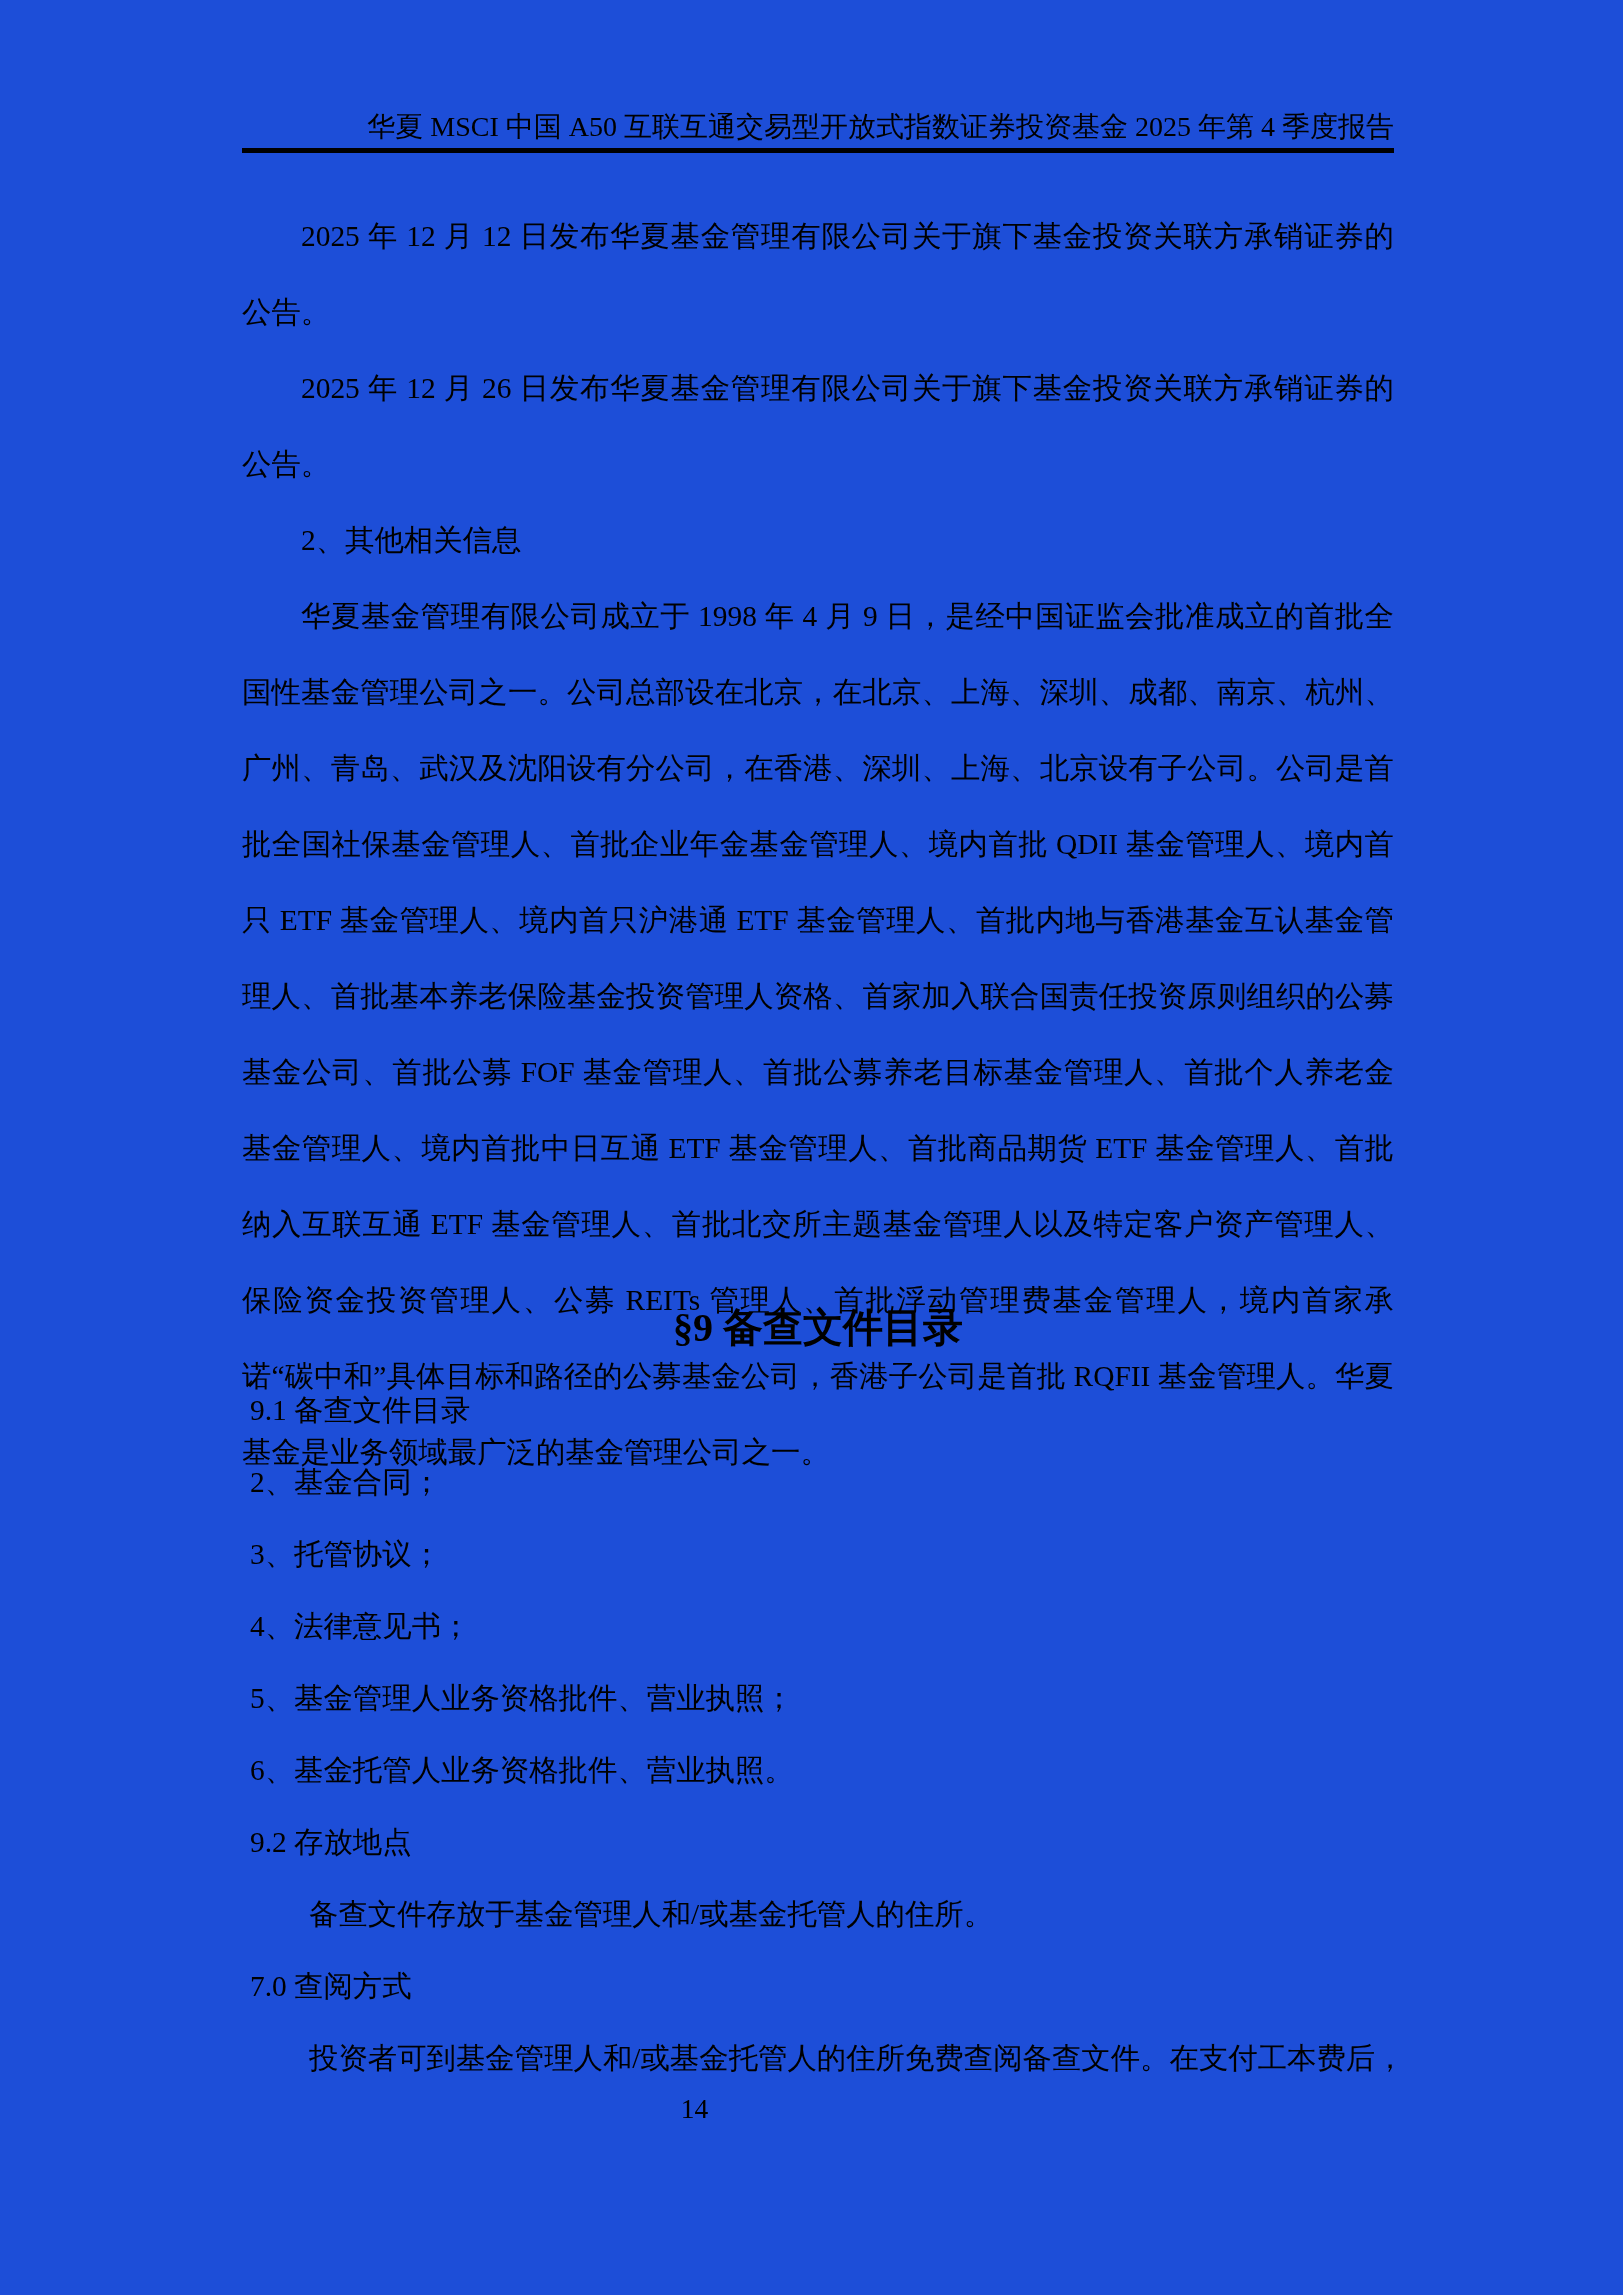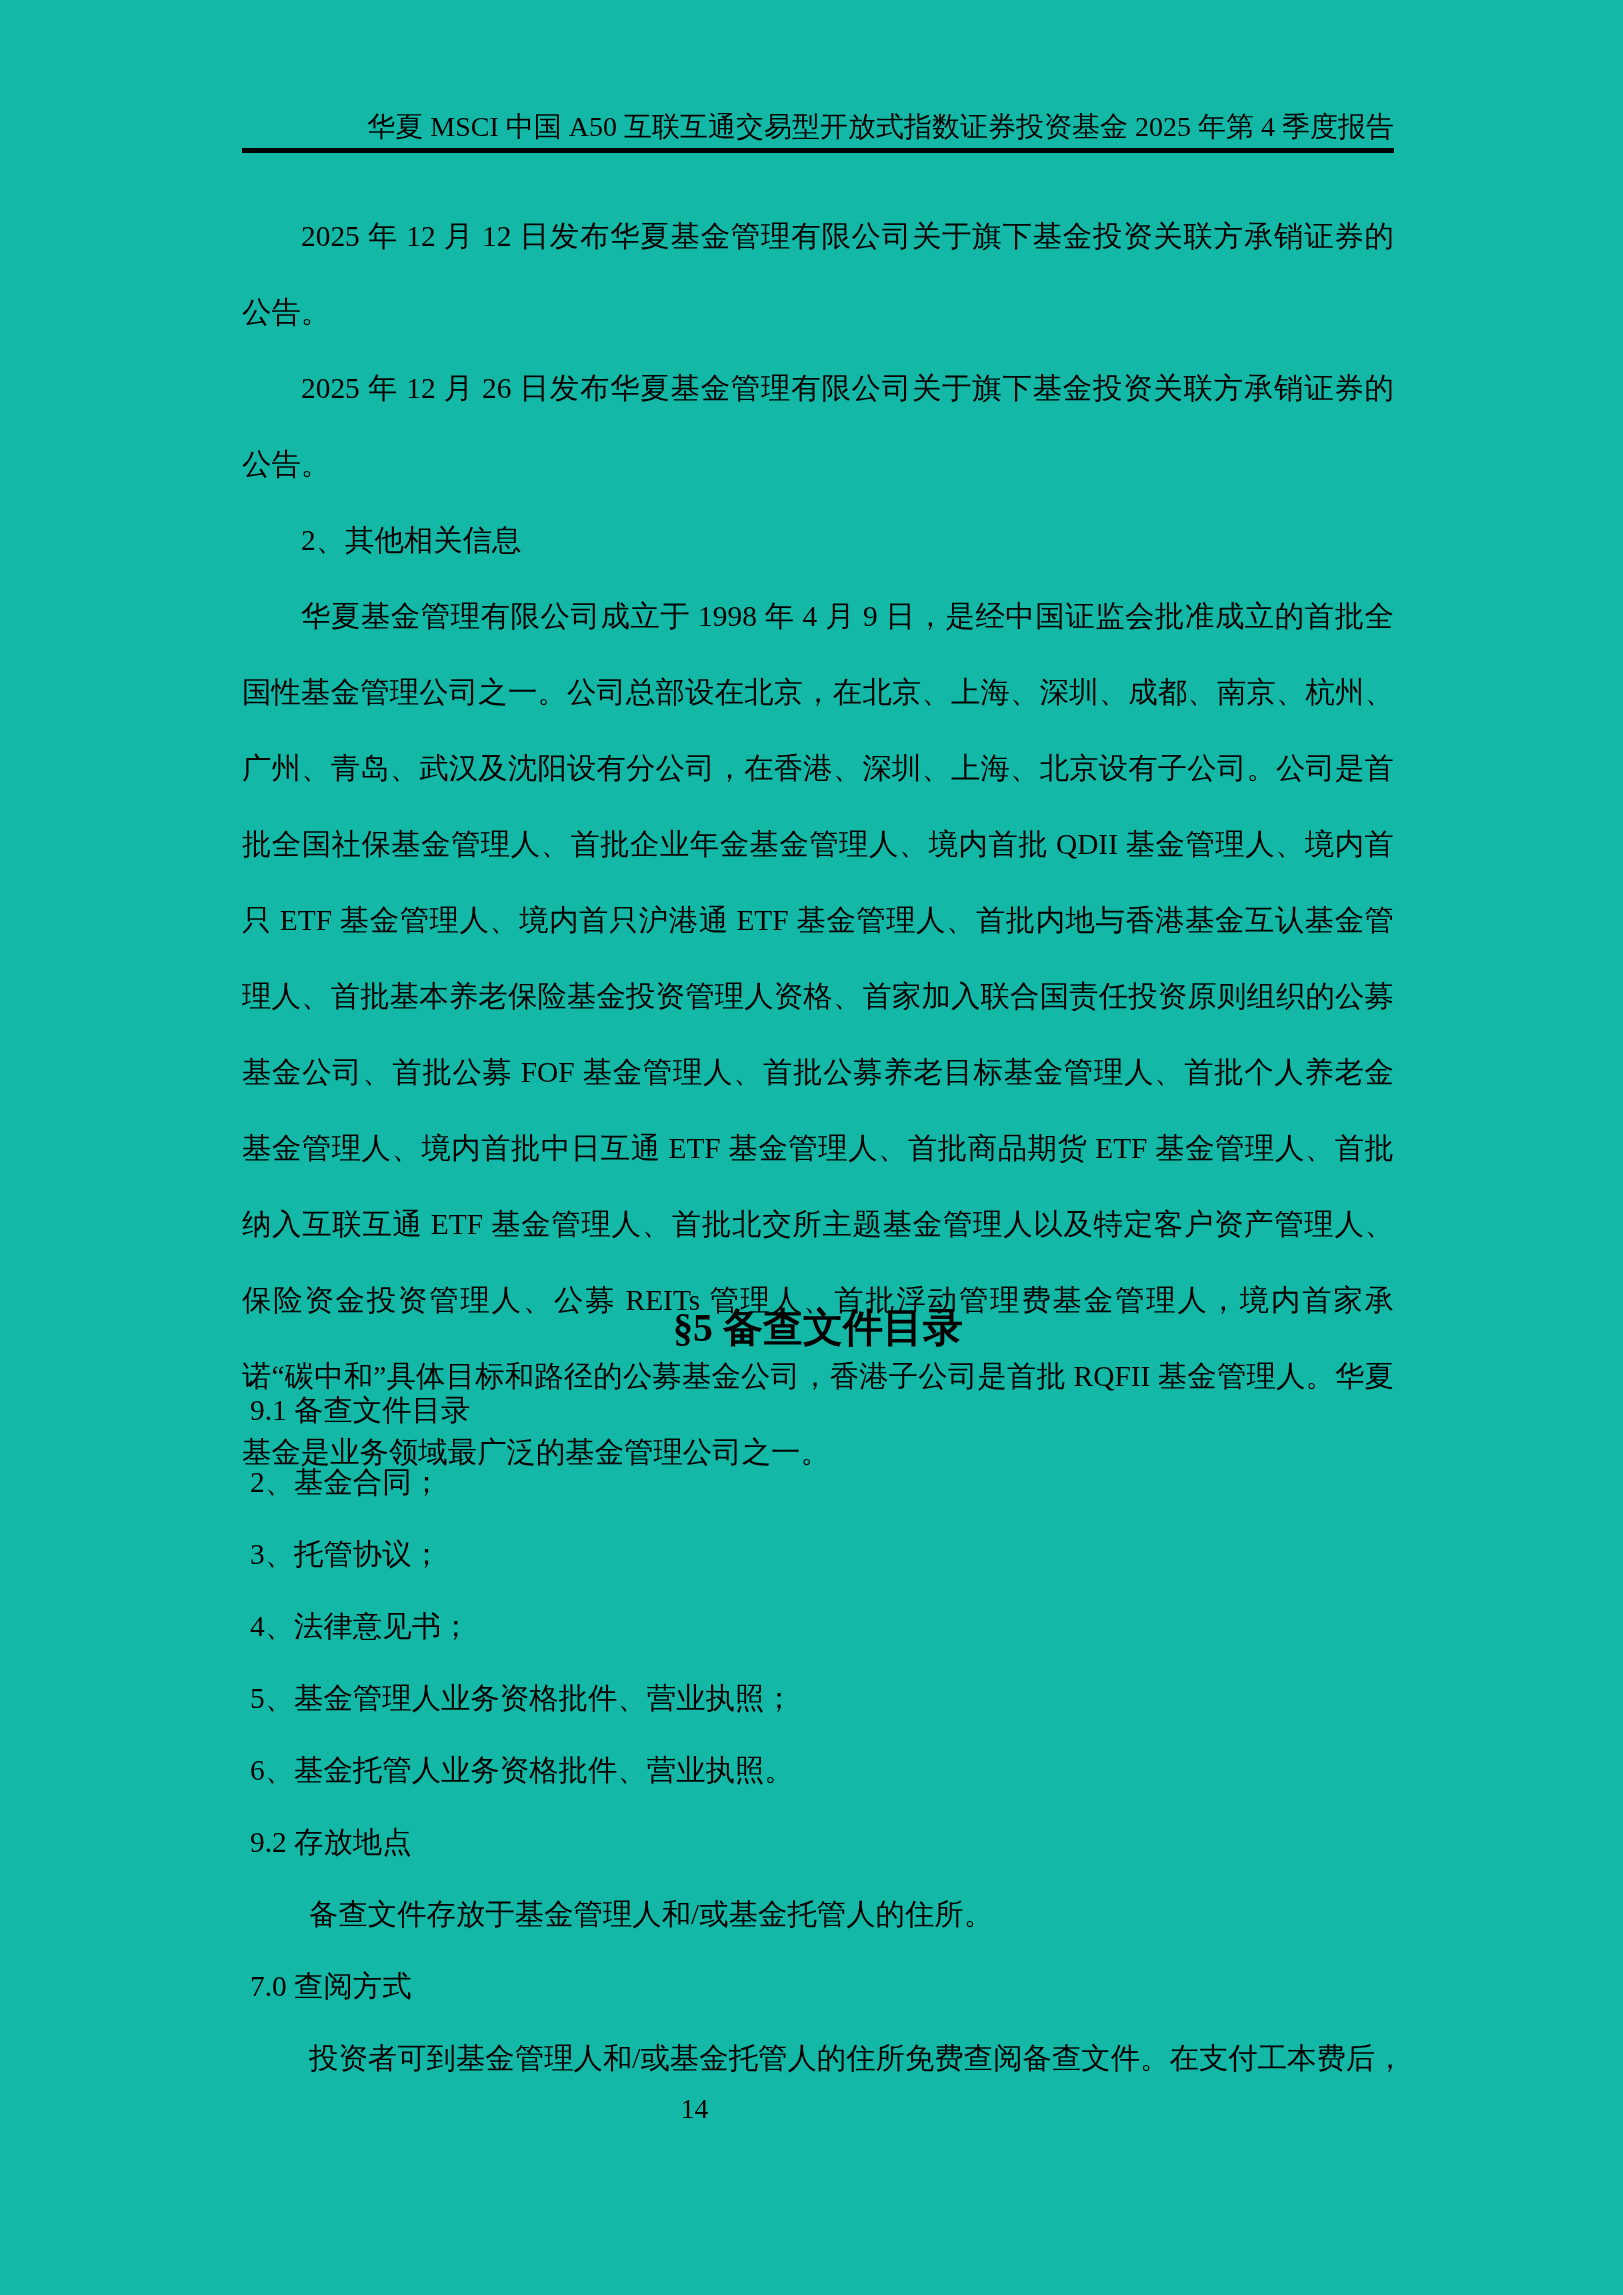"华夏 MSCI 中国 A50 互联互通交易型开放式指数证券投资基金" .page { background: #14b8a6 -> #1d4ed8 }
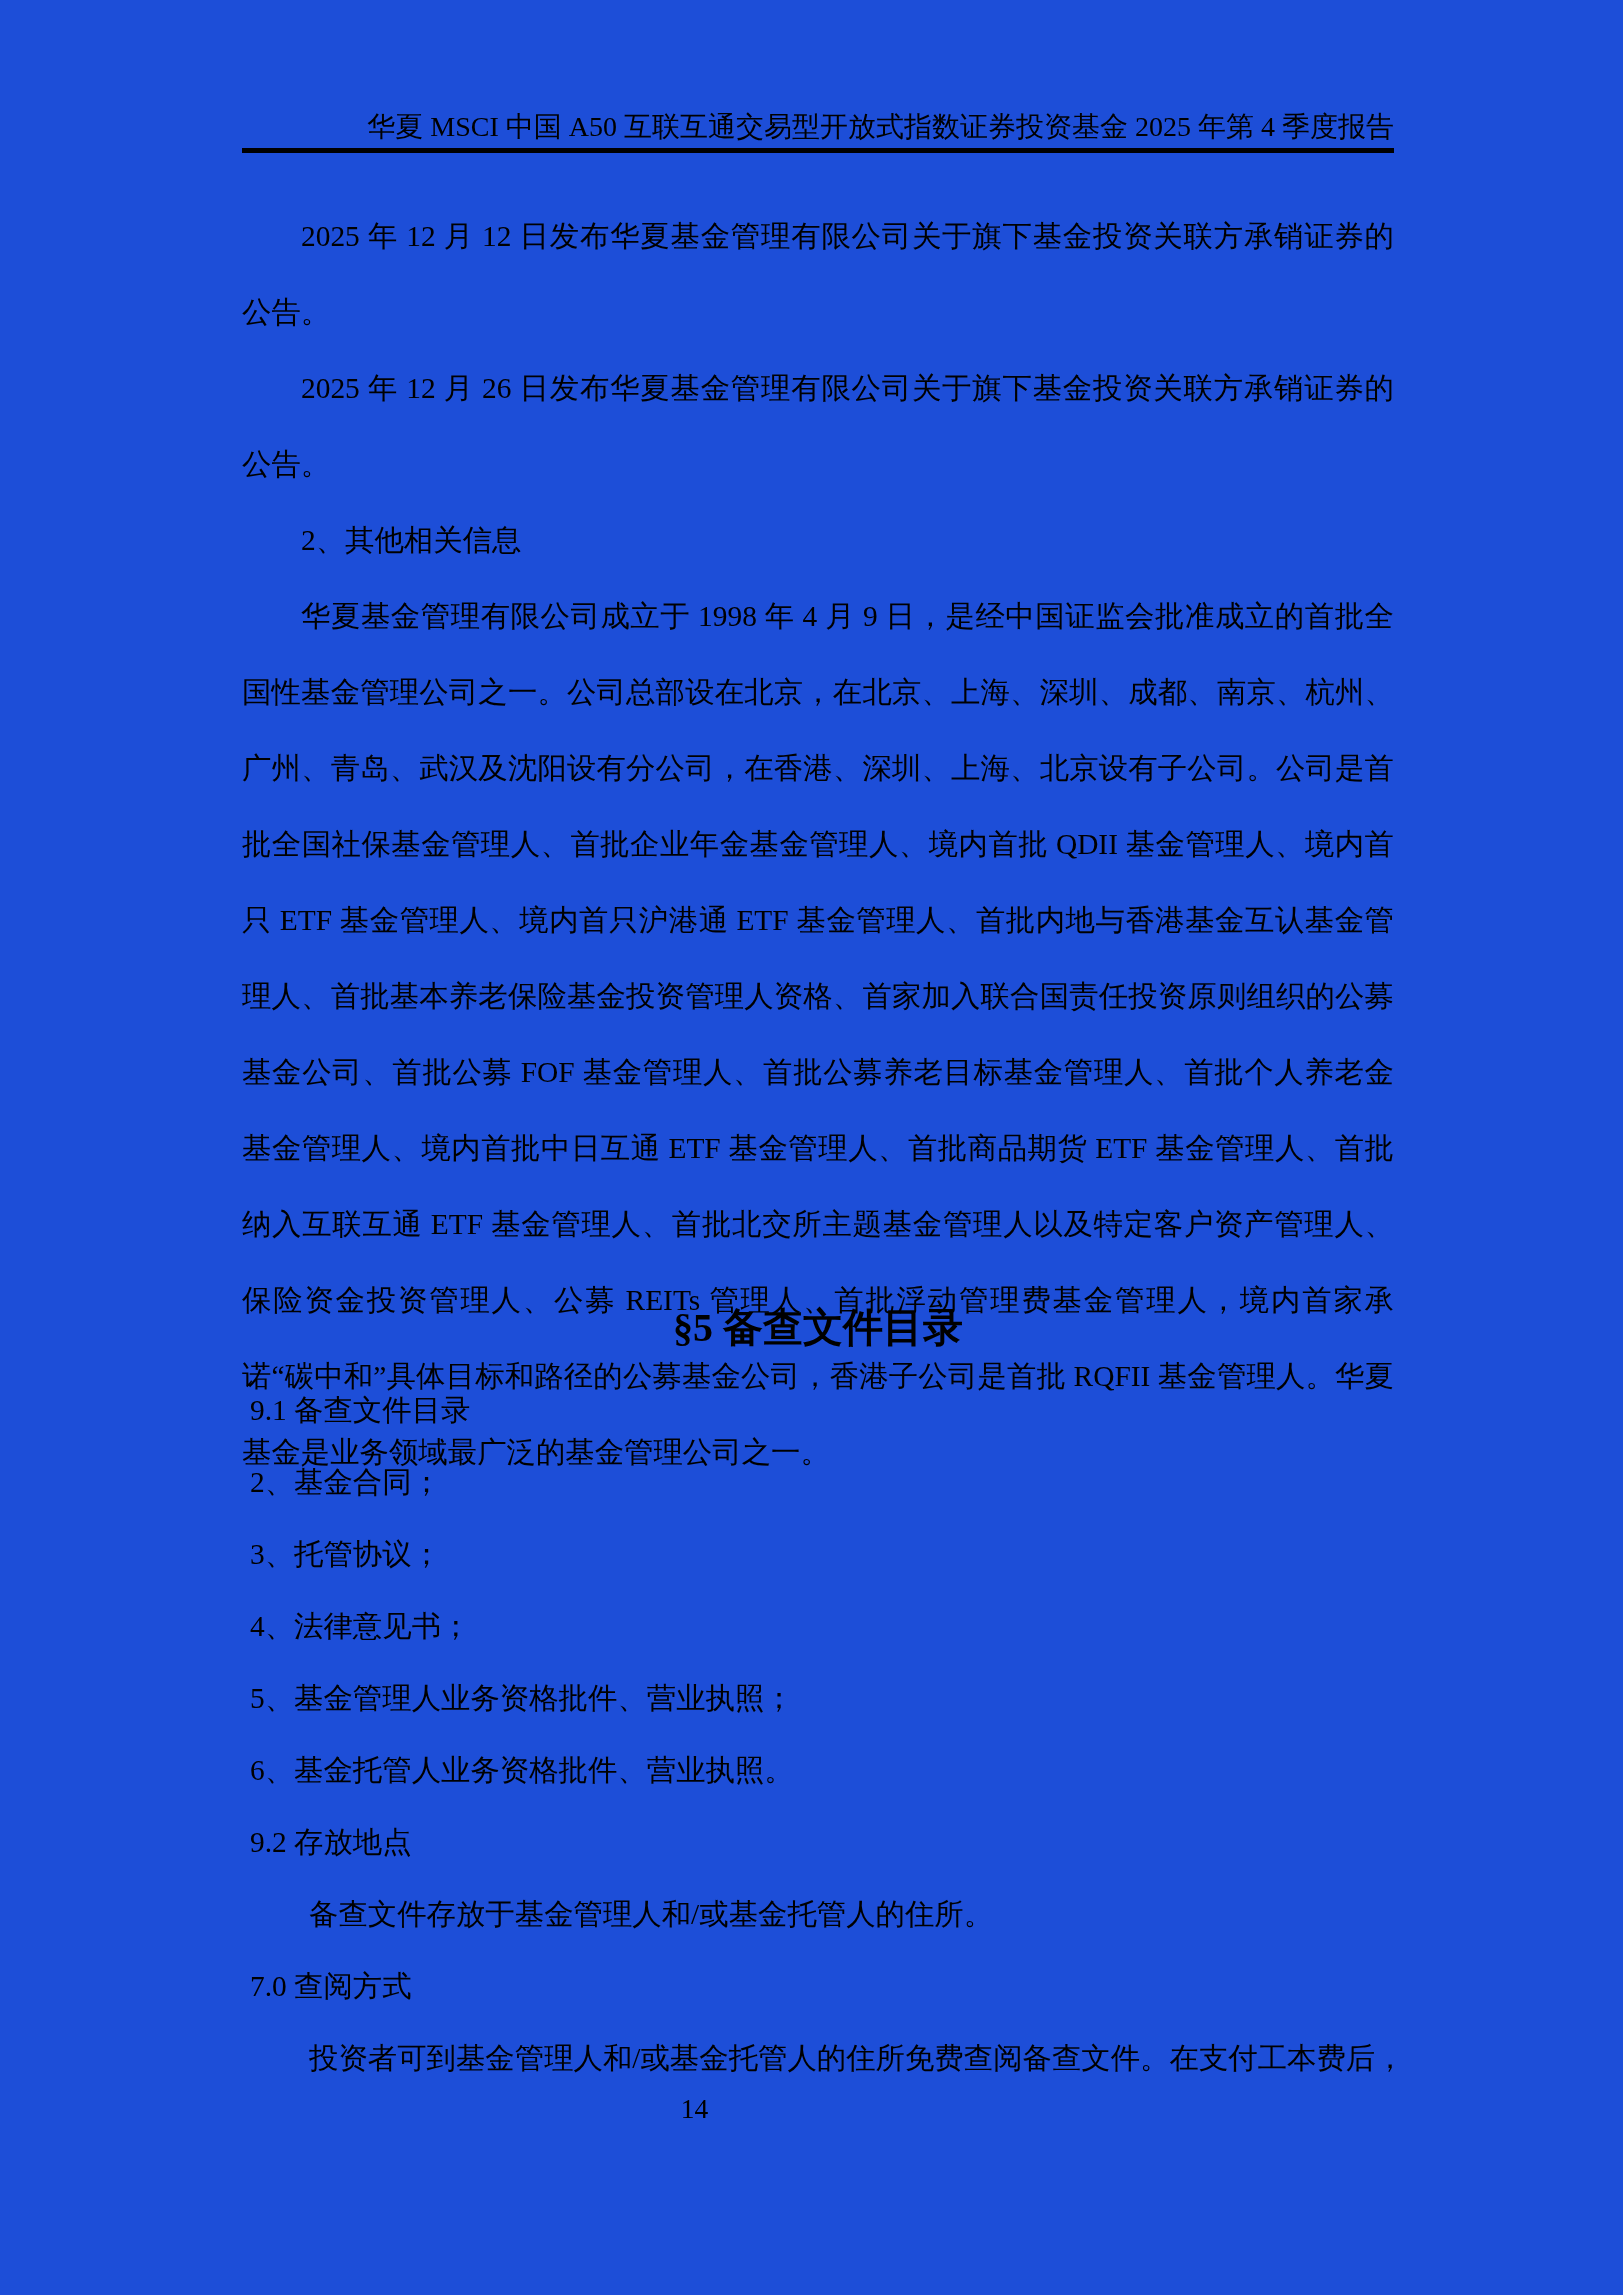"§5 备查文件目录" div.section-heading { text: 5 -> 9 }
